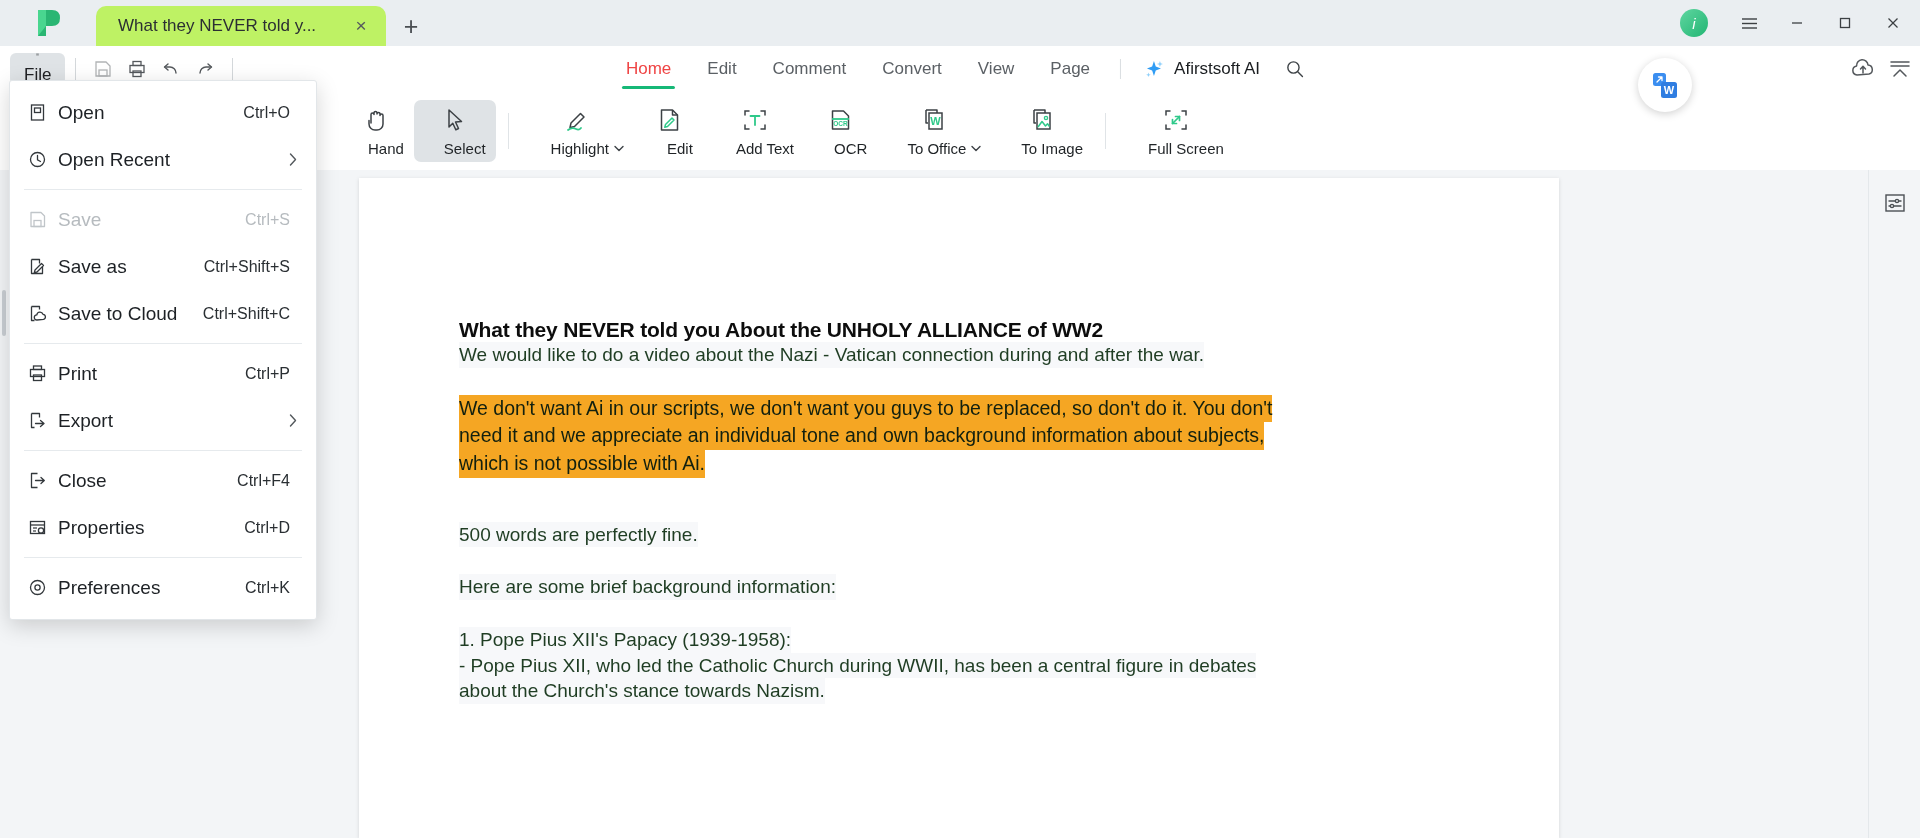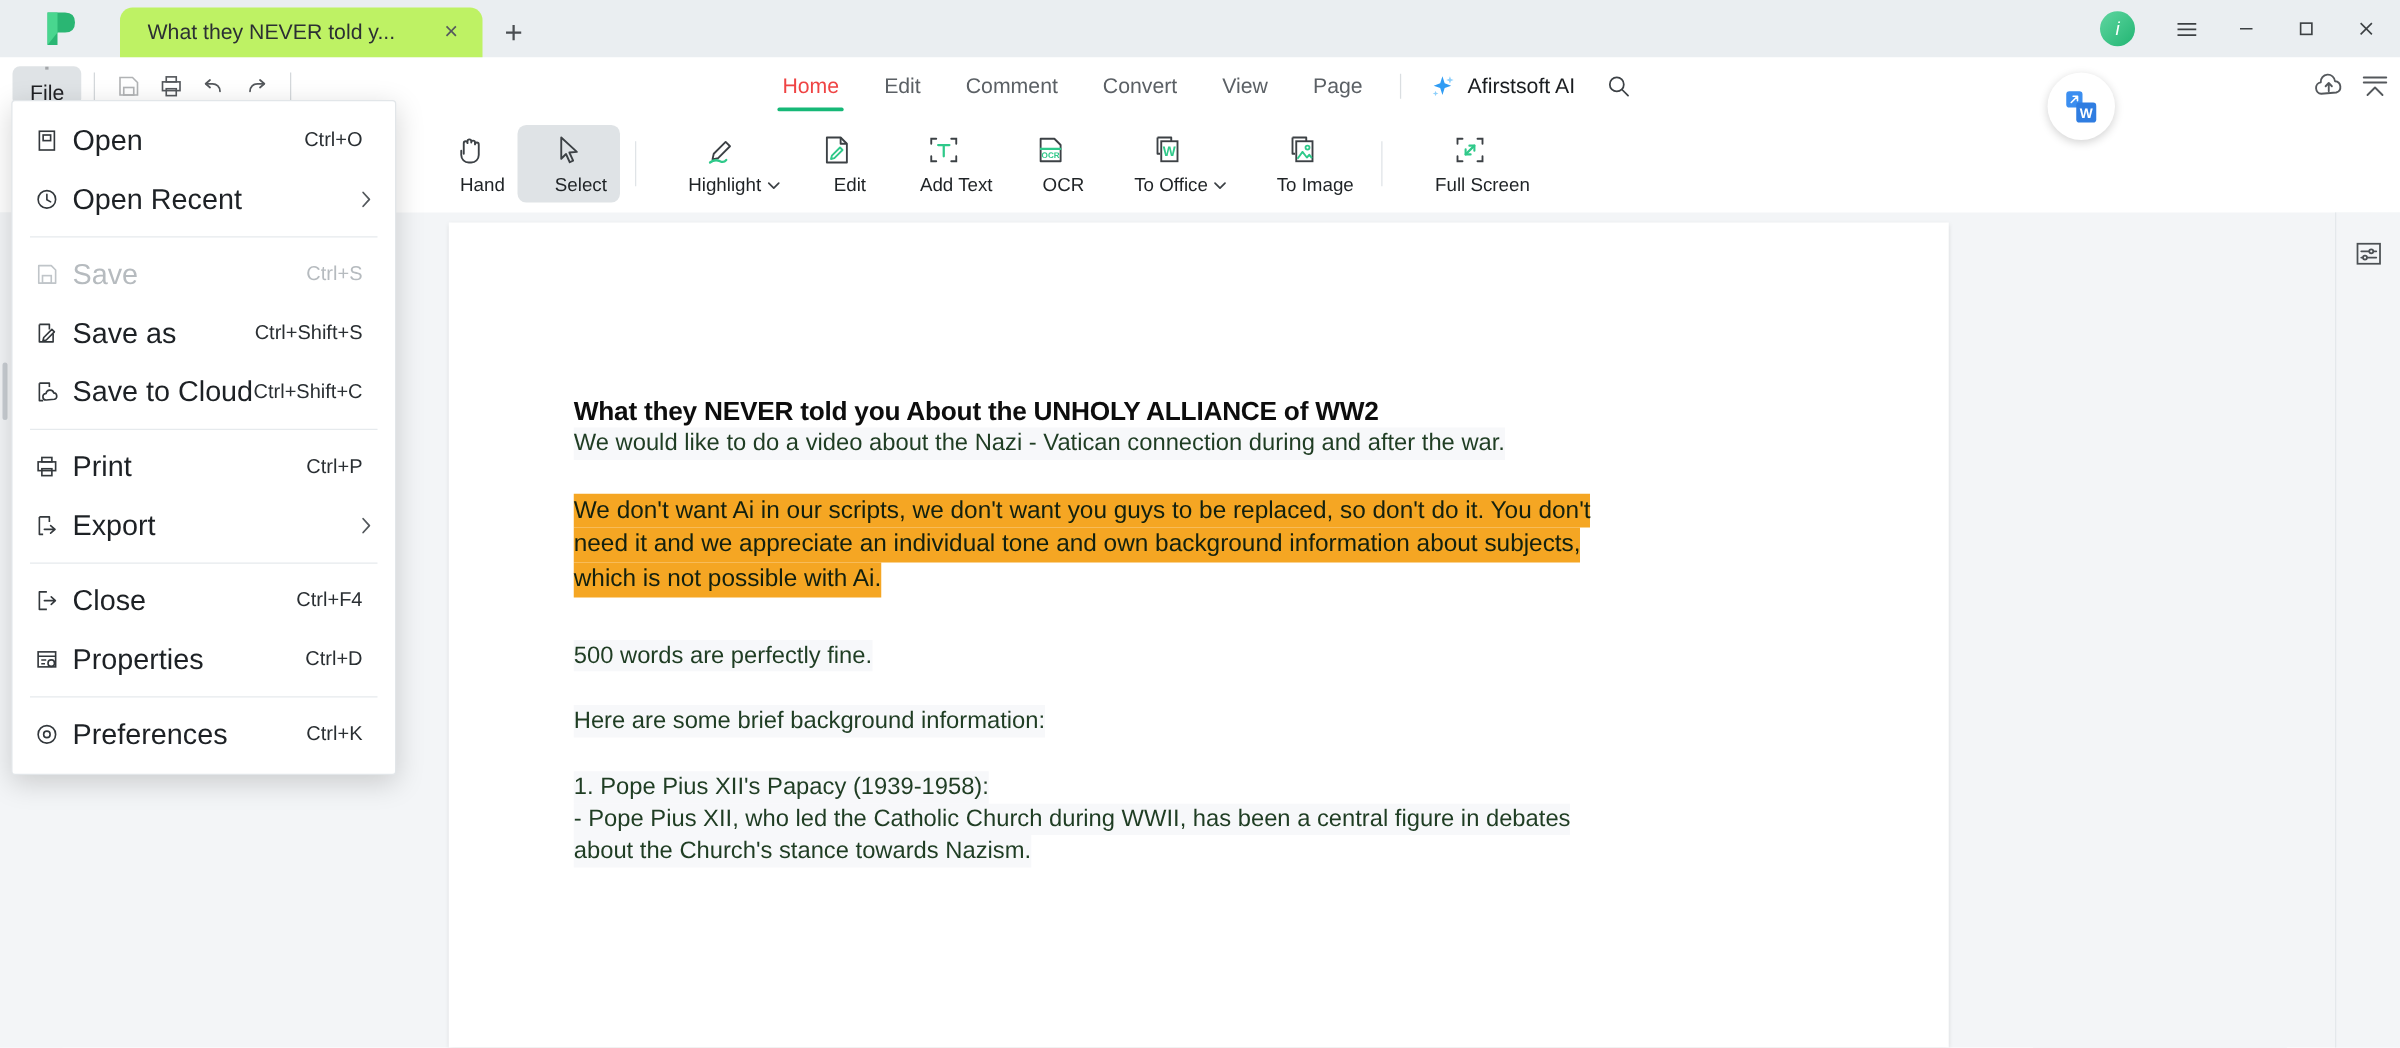"Open" .mi-label { font-size: 23px -> 19px }
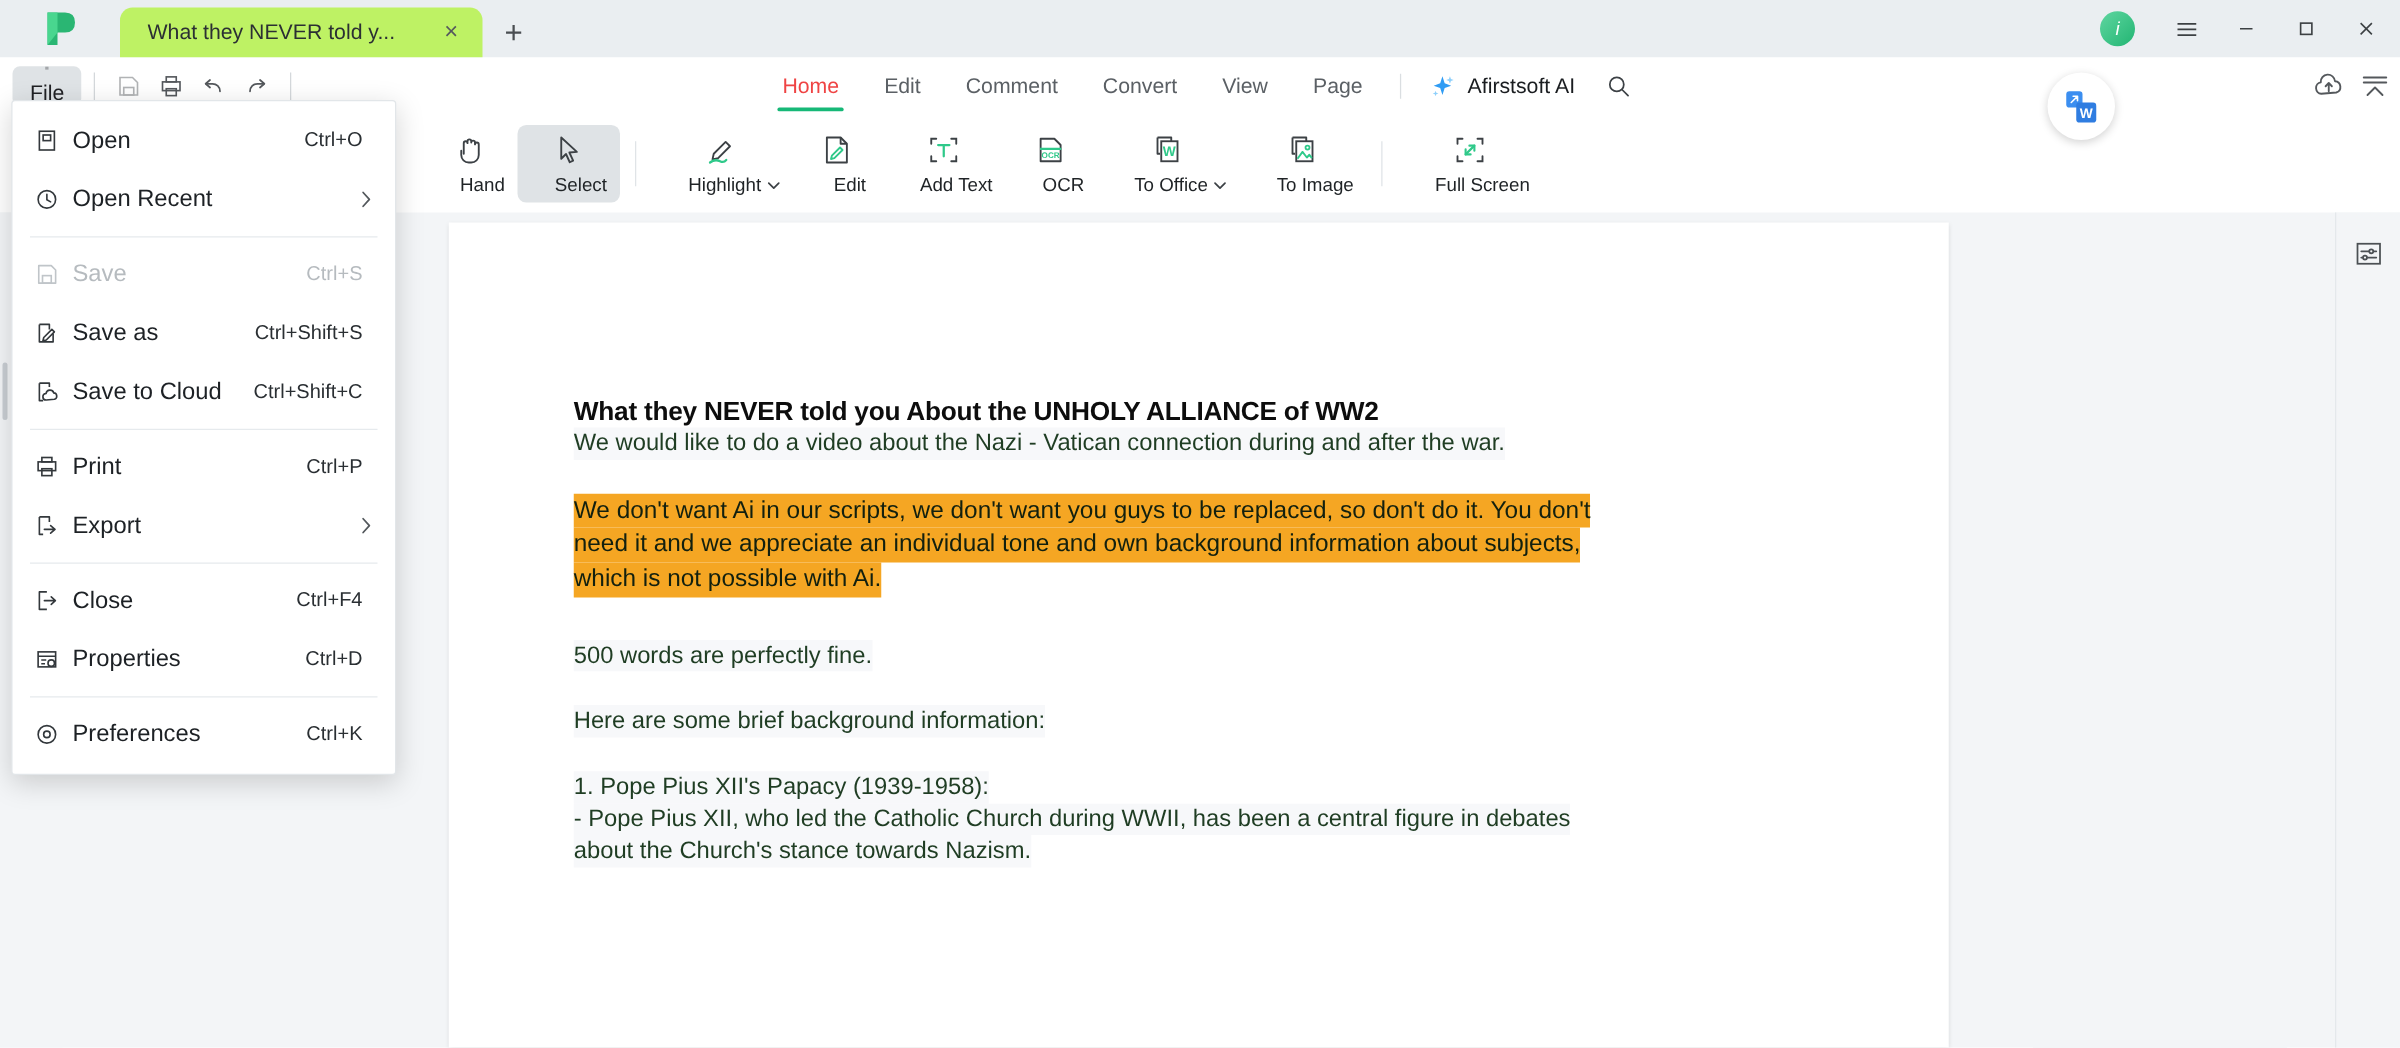"We don't want Ai in" .hl-block { margin-bottom: 34px -> 44px }
